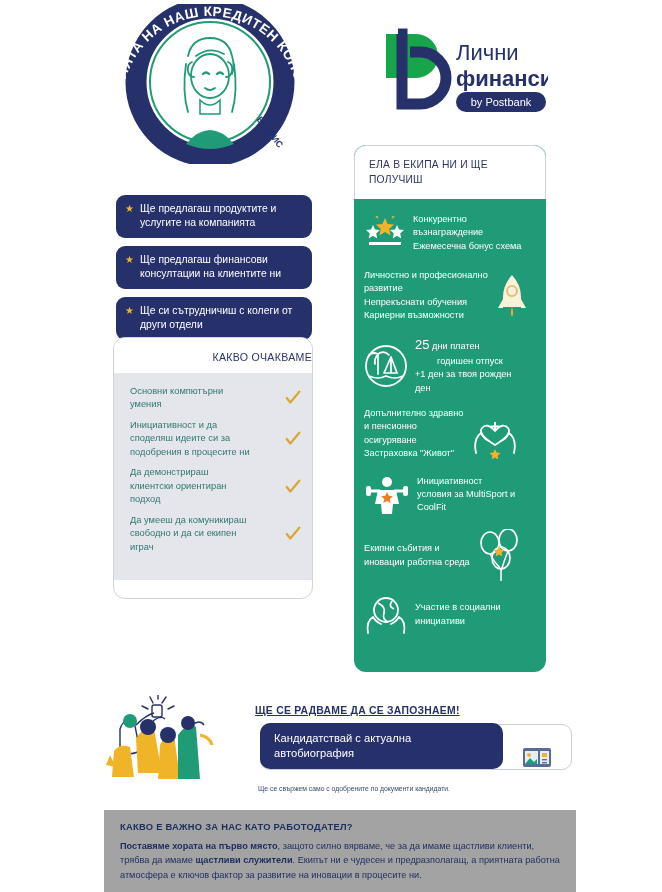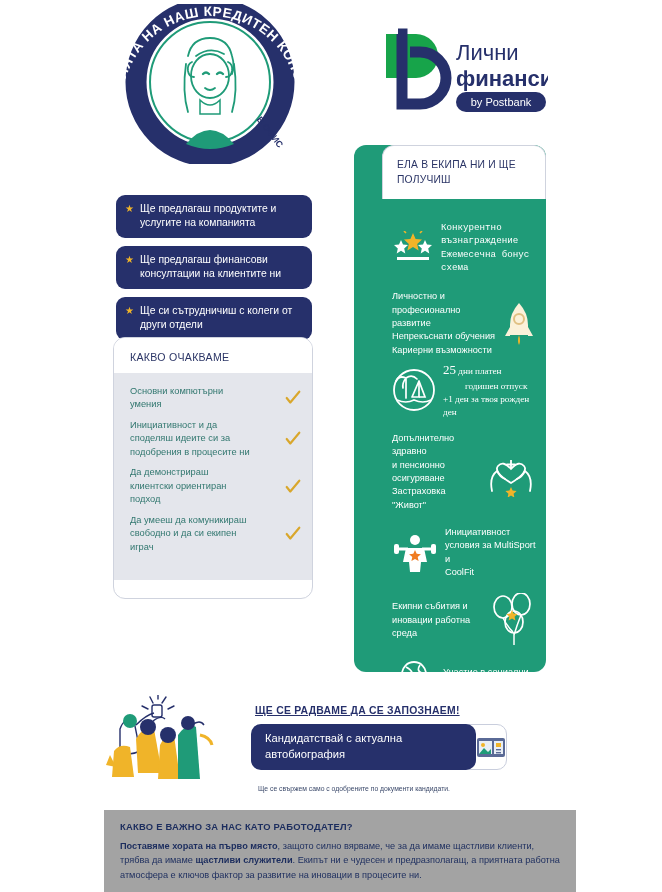"ЕЛА В ЕКИПА НИ И" .benefits { padding-left: 28px -> none }
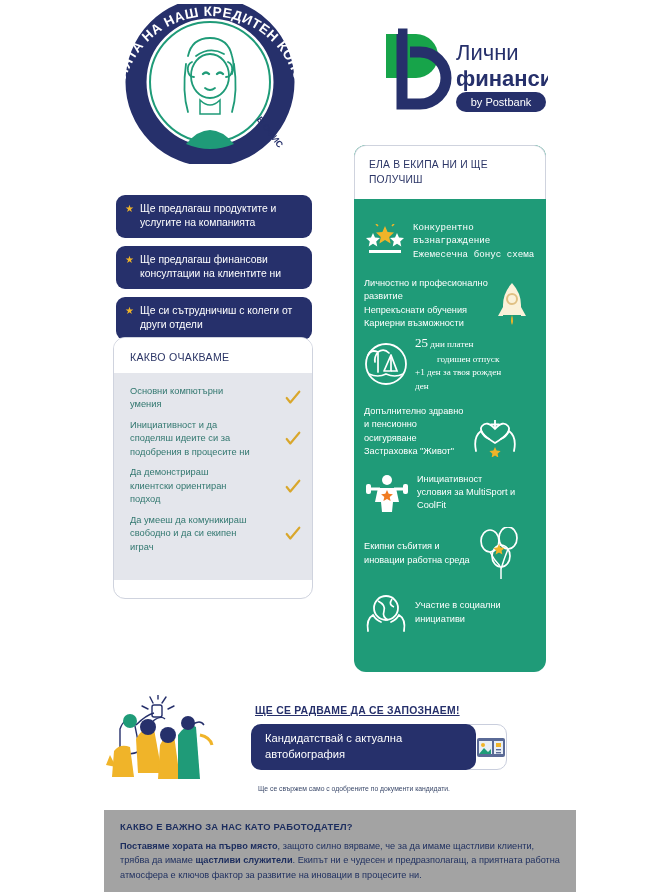"Конкурентно" div.ben { font-family: Liberation Mono, monospace -> none; margin-top: 22px -> 14px }
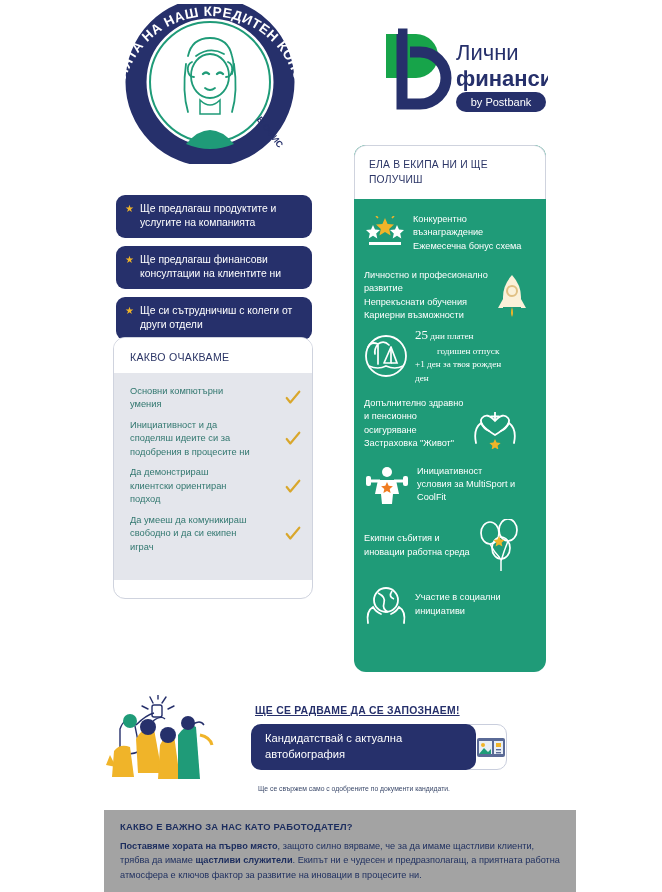"25 дни платен" div.ben { font-family: Liberation Serif, serif -> none; margin-top: 4px -> 14px }
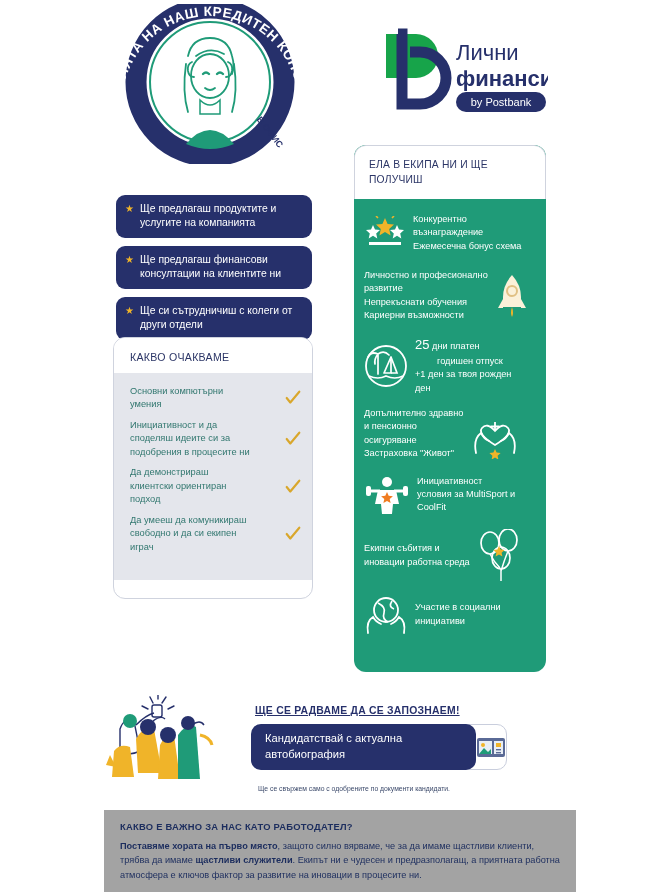"КАКВО ОЧАКВАМЕ" .expect-head { text-align: none -> right }
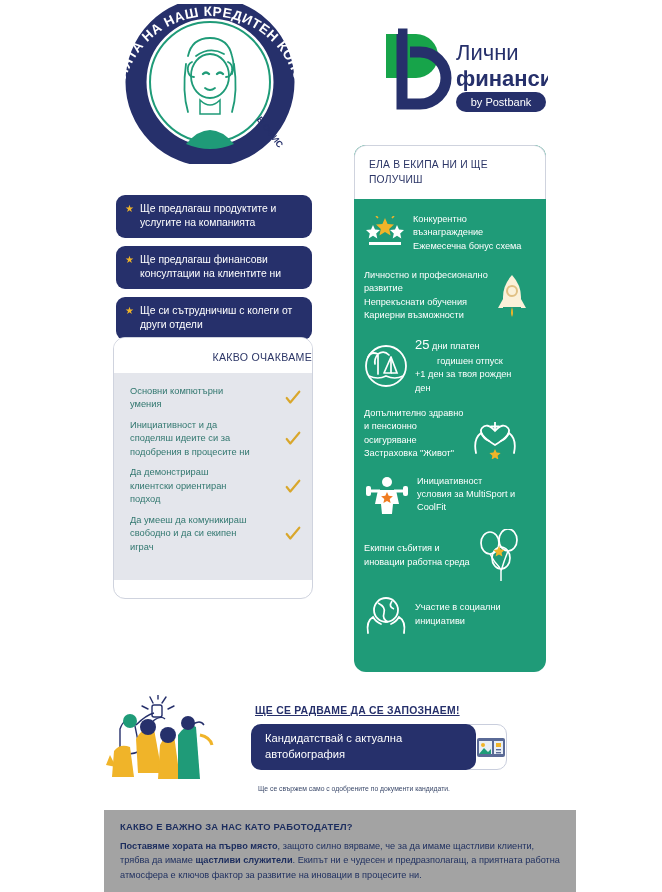"Кандидатствай с актуална автобиография" .cta-wrap { align-items: center -> flex-end; left: 251px -> 260px; width: 256px -> 312px }
